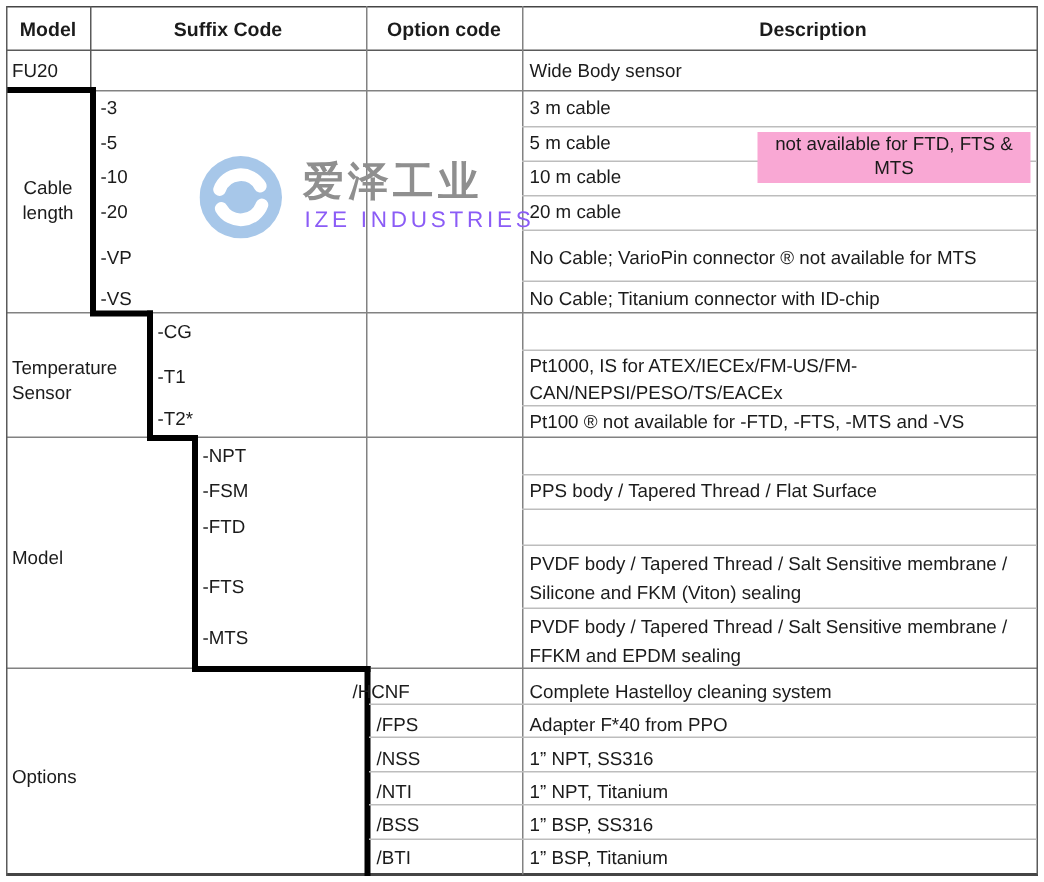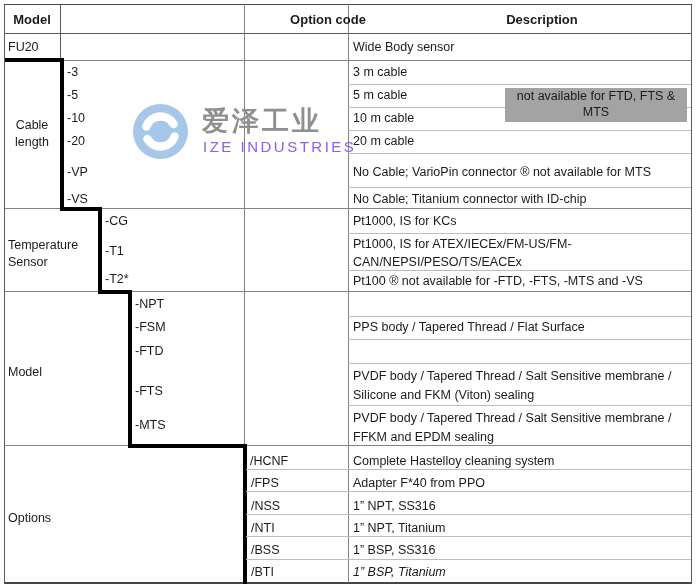"Suffix Code" div.t { html: none -> <div>Suffix Code</div> }
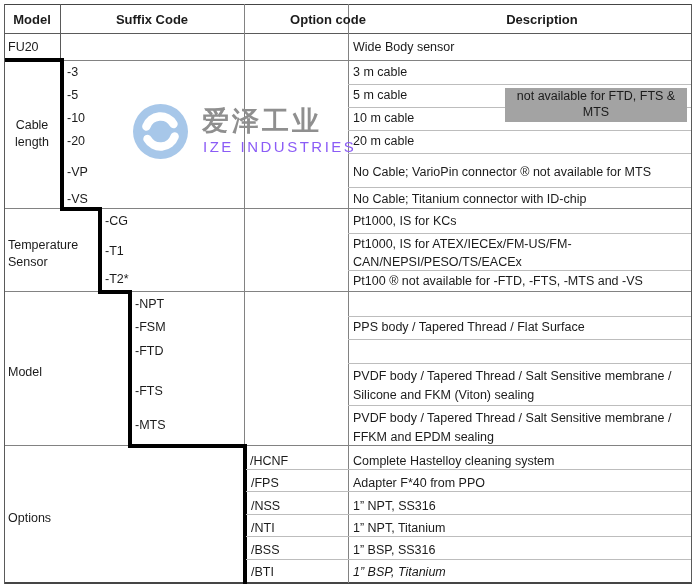"Option code" div.t { margin-left: 32px -> none }
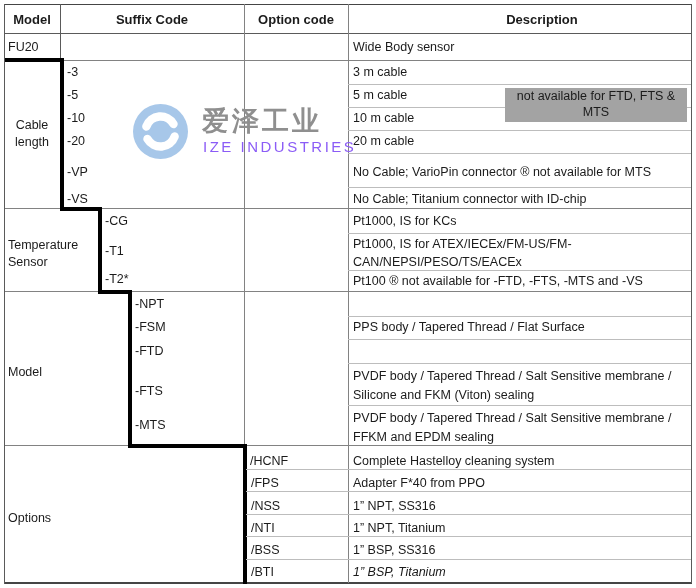"not available for FTD, FTS" .note { background: #a3a3a3 -> #f9a8d4 }
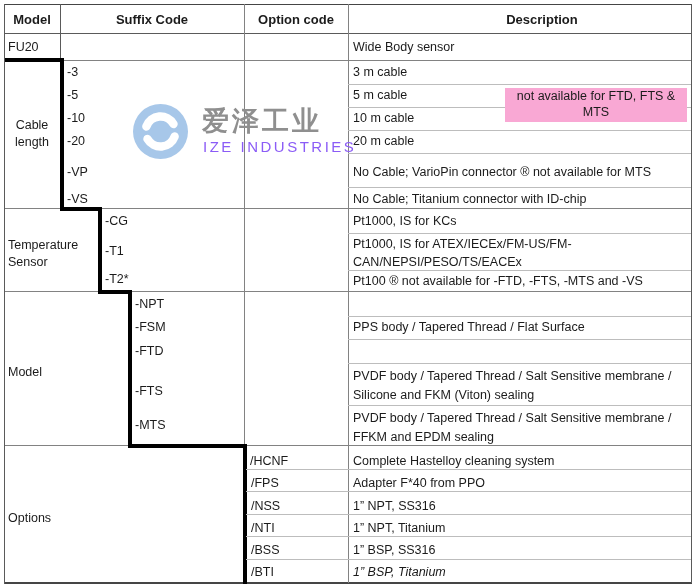"Pt1000, IS for KCs" div.t { html: <div>Pt1000, IS for KCs</div> -> none }
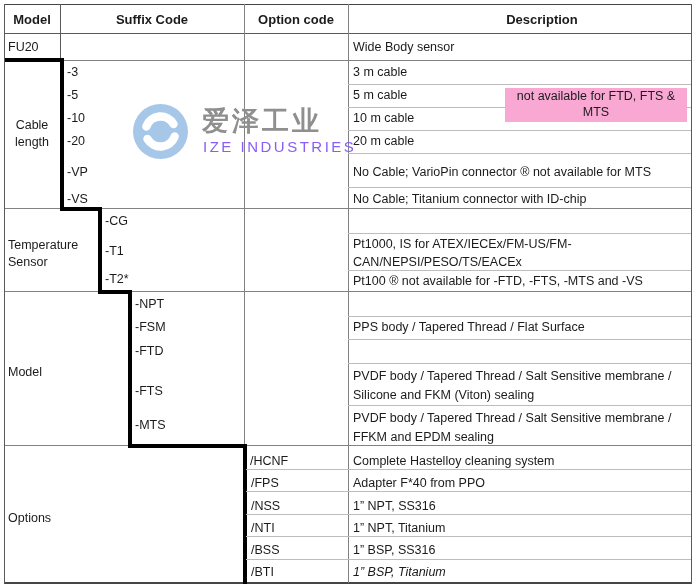"/HCNF" div.t { left: 250px -> 235px }
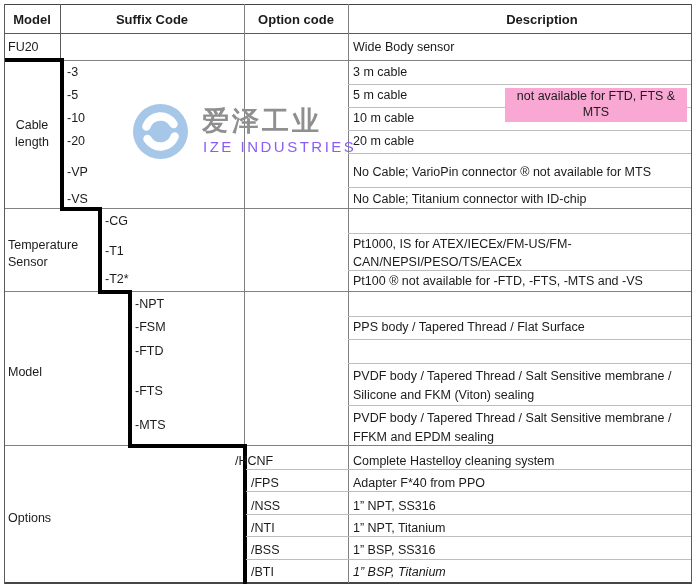"1” BSP, Titanium" div.t { font-style: italic -> none }
